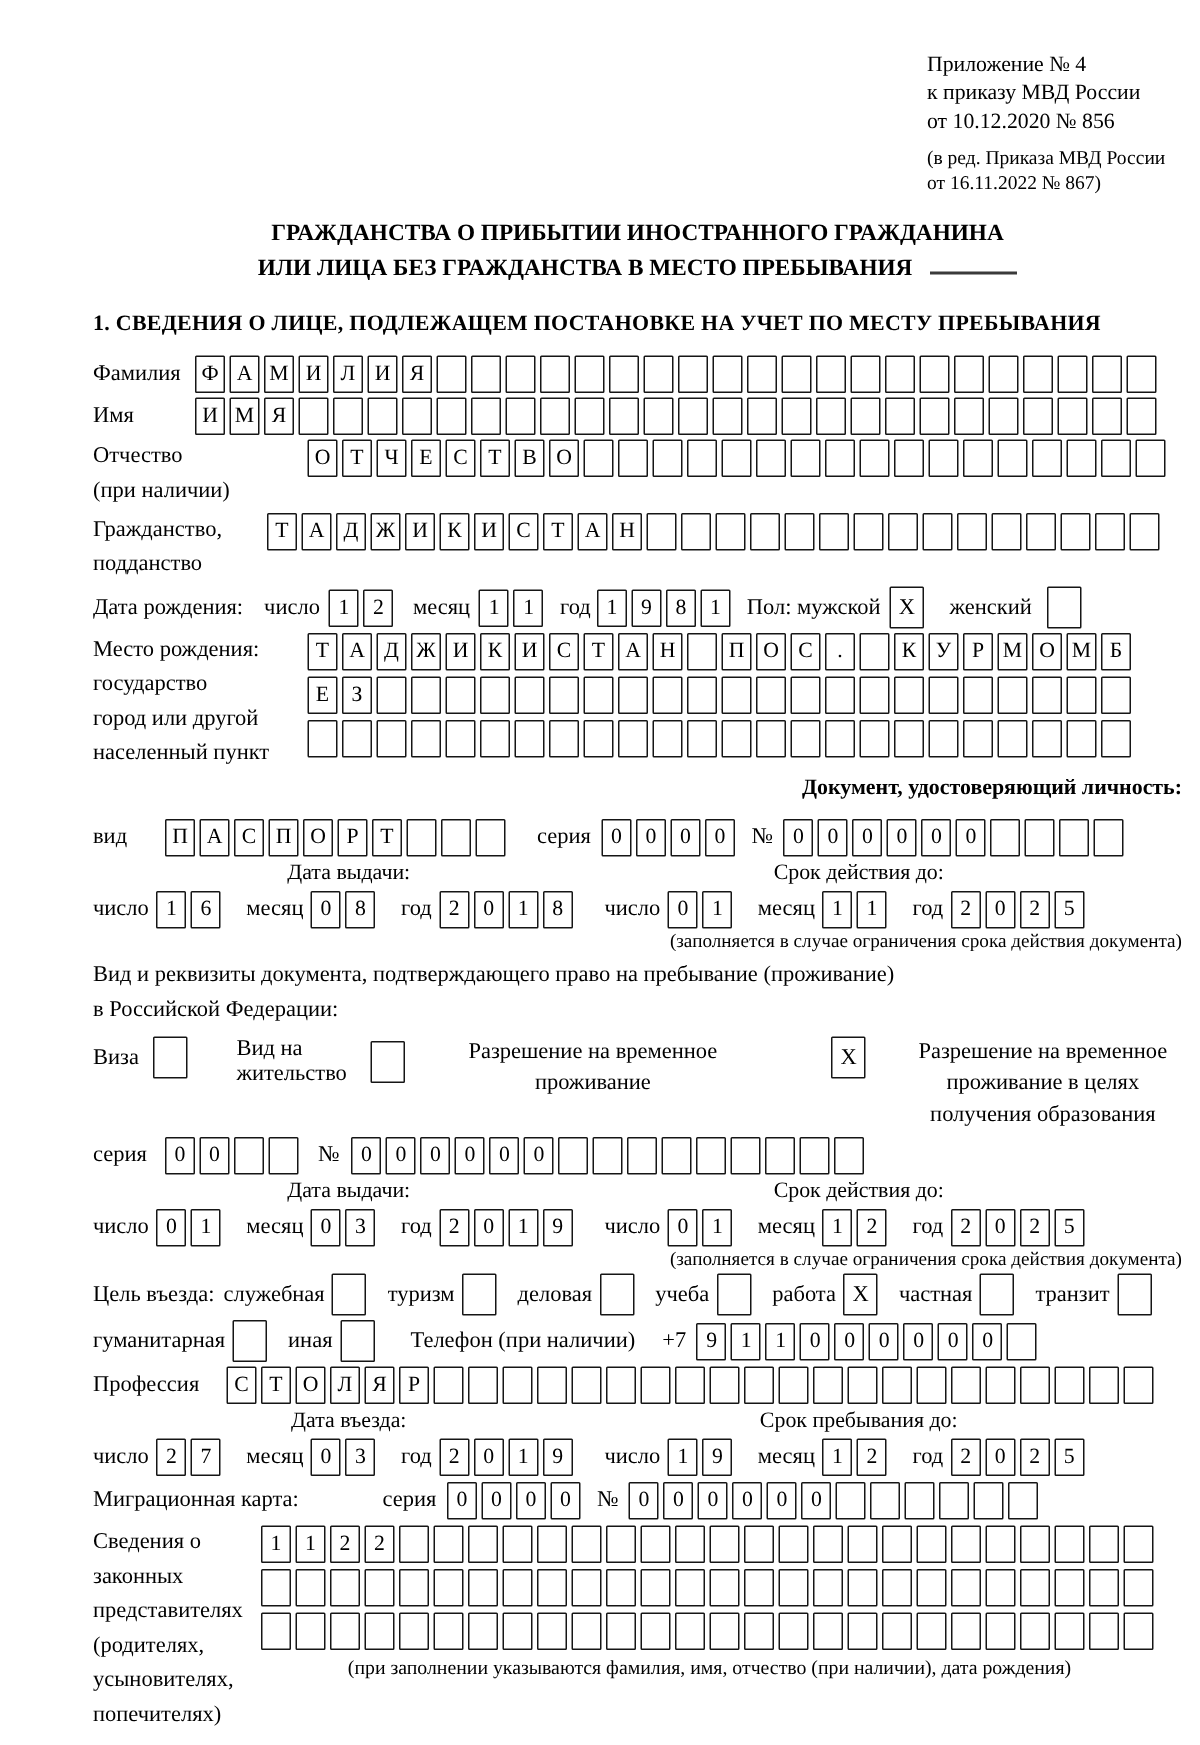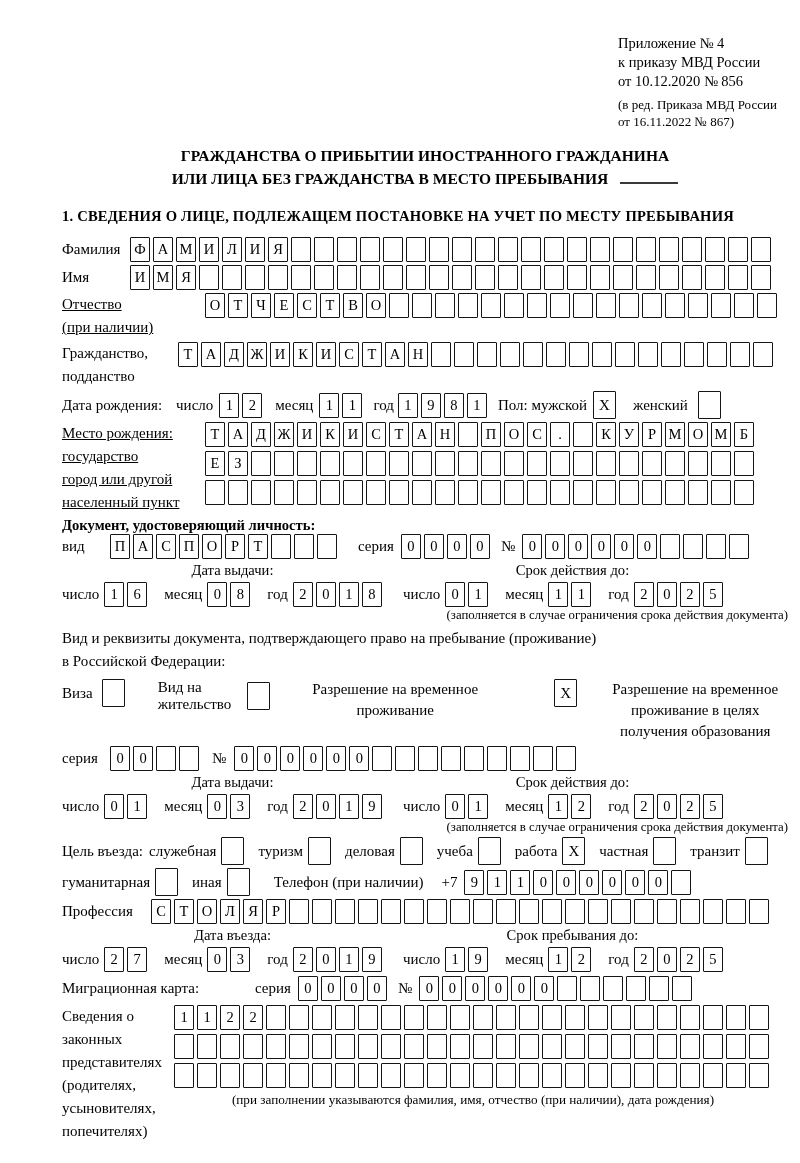"Отчество" .w143 { text-decoration: underline -> none }
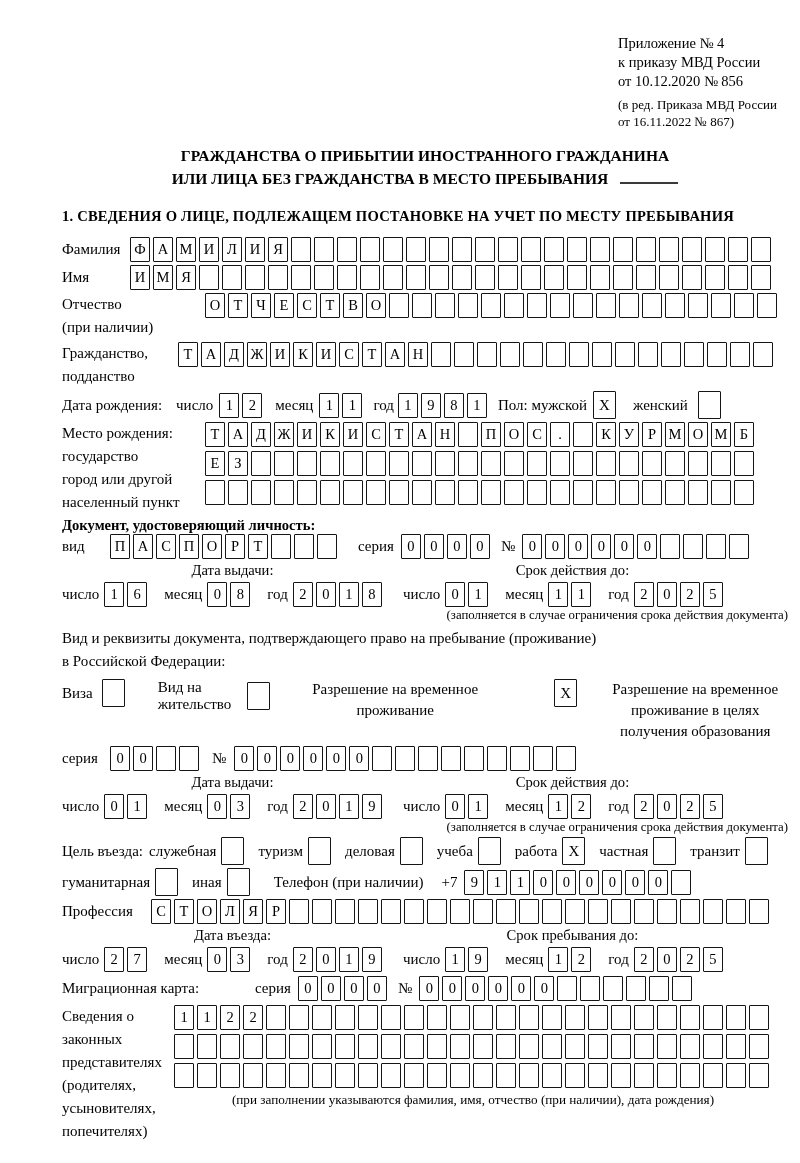"Документ, удостоверяющий личность:" .doc-head { margin: 2px 0 0 0 -> 2px 0 12px 0; text-align: left -> right }
